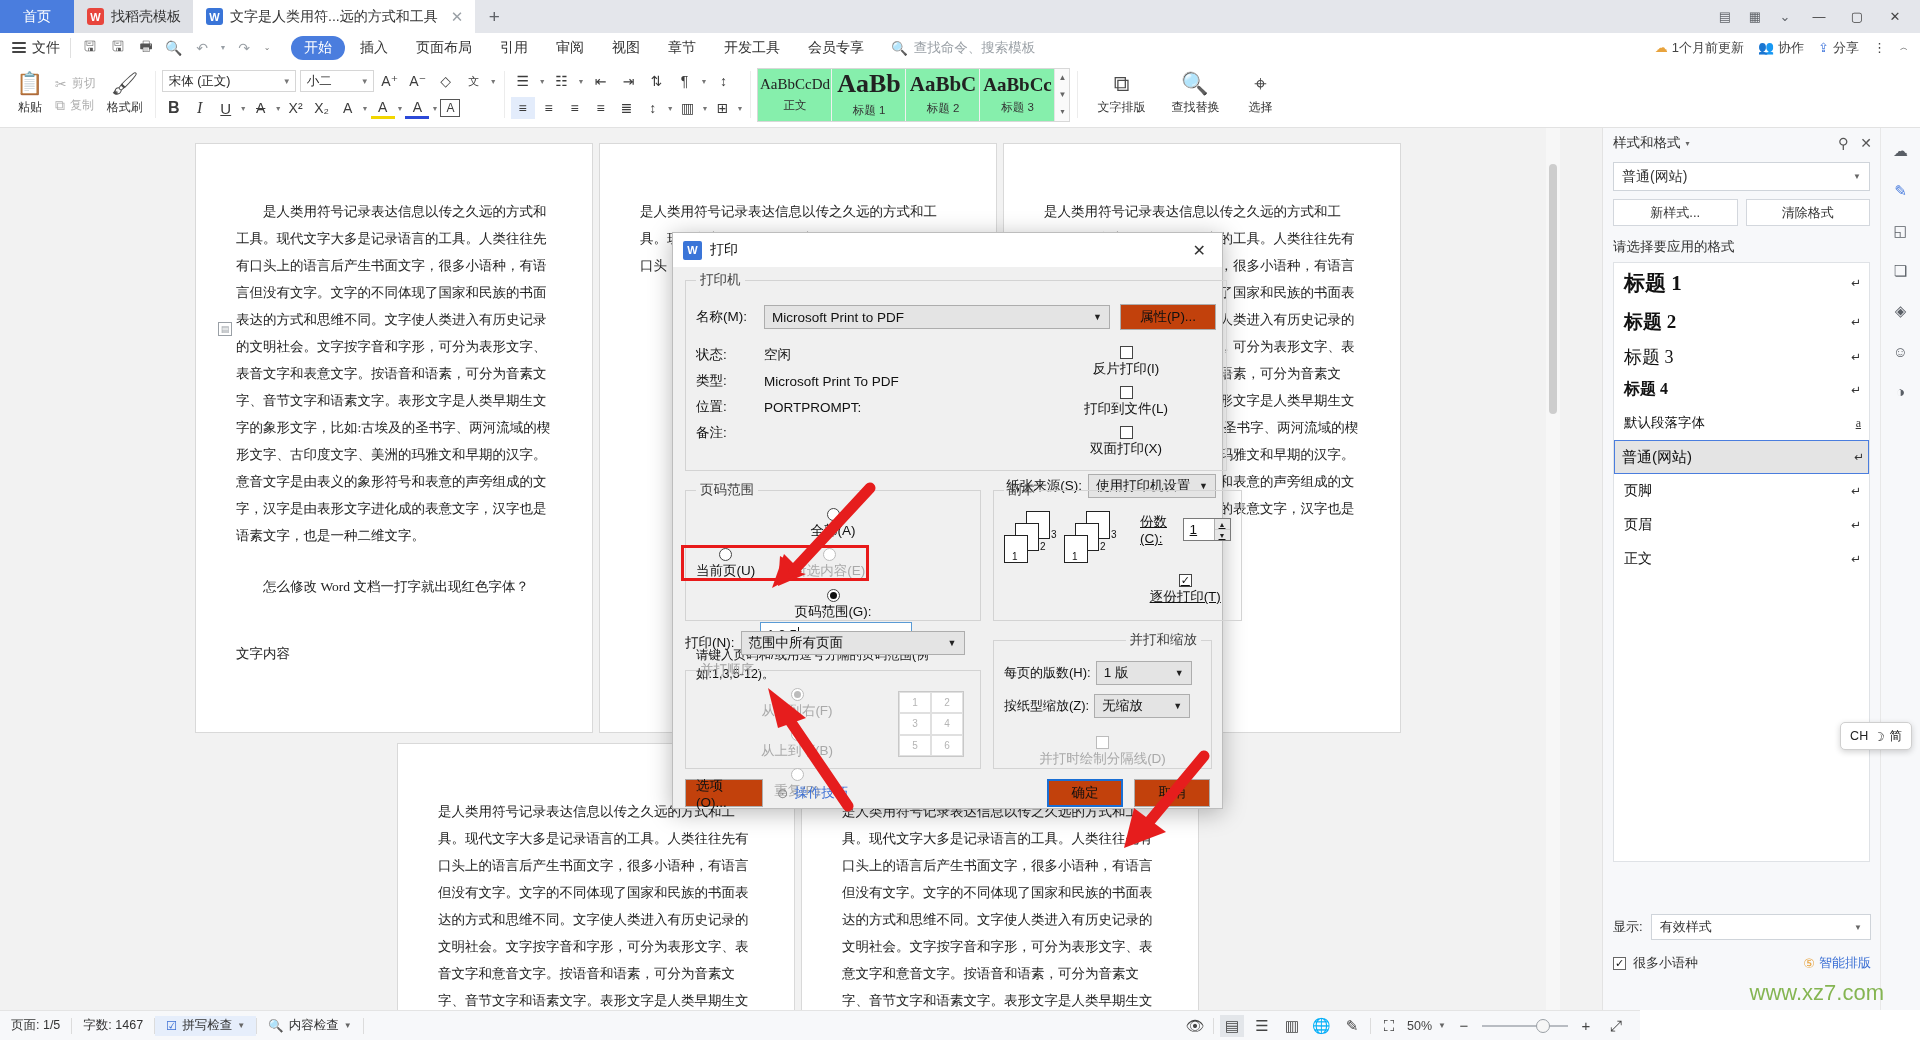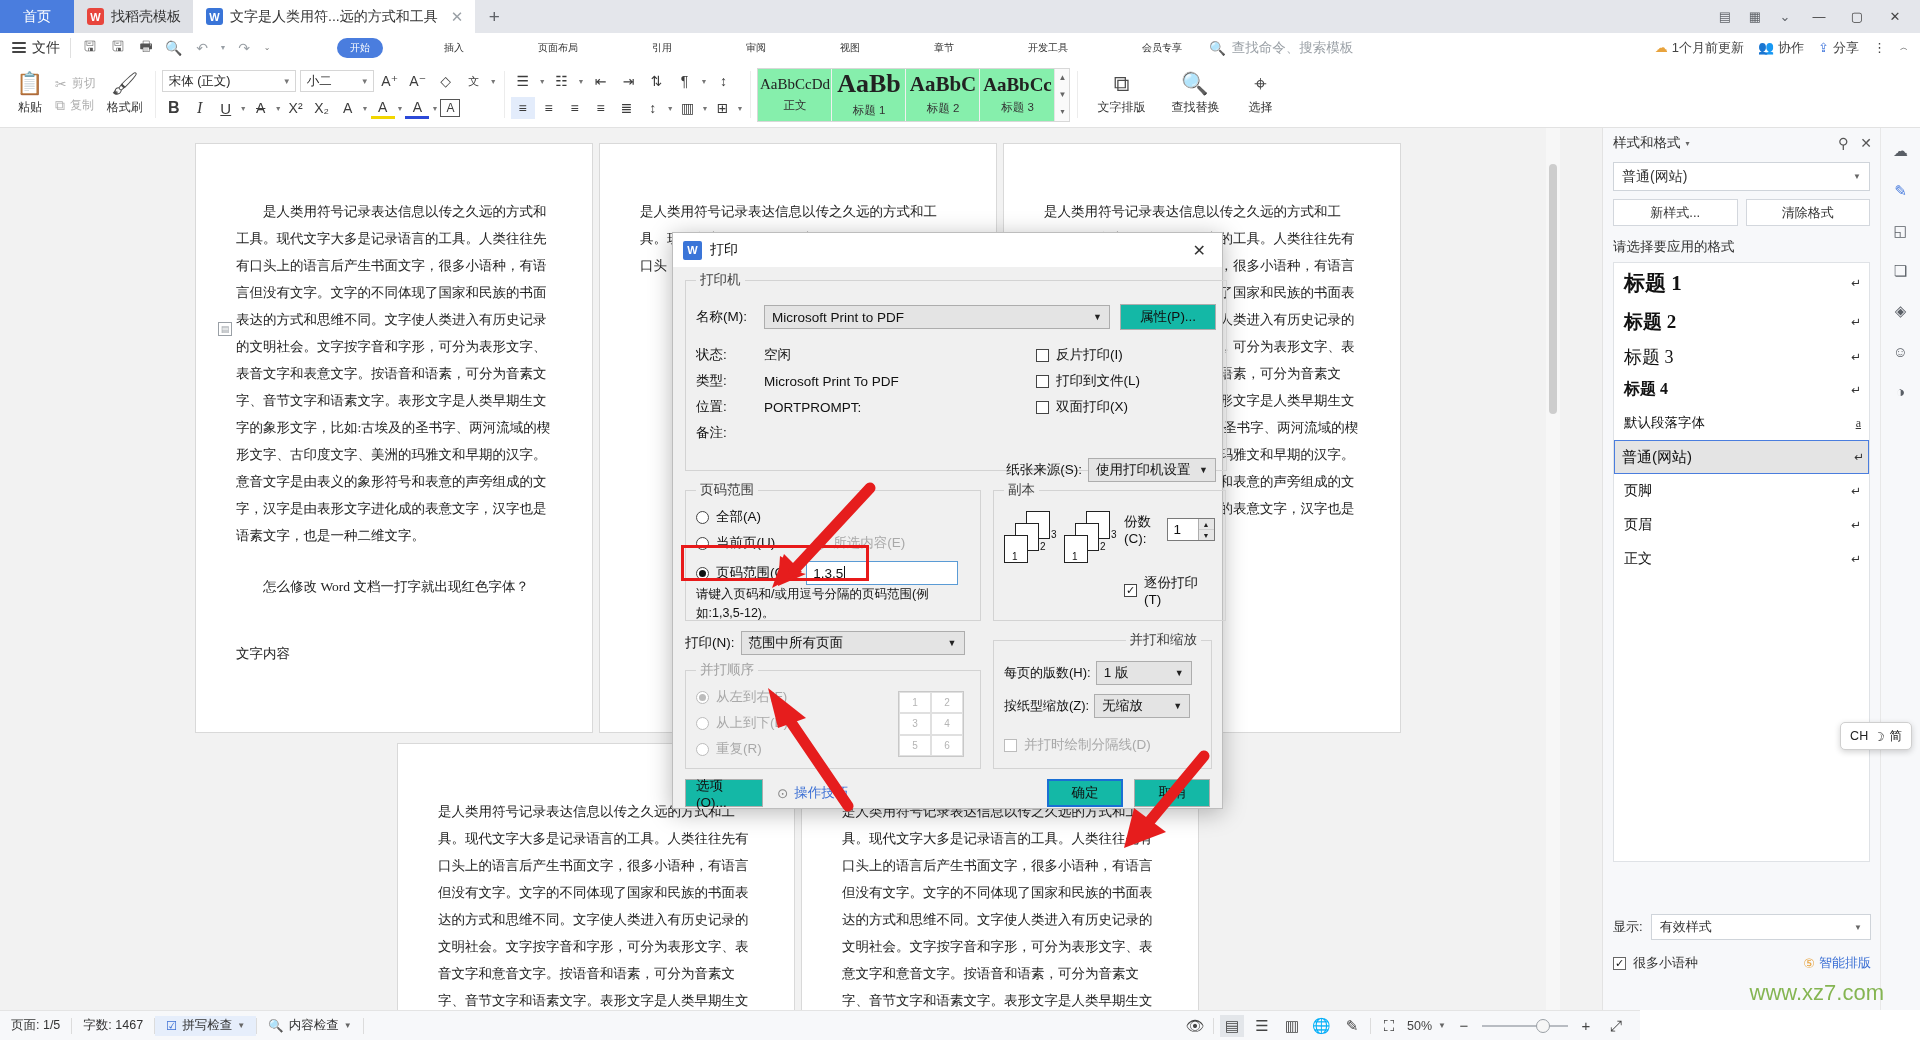"开始" .menu-tab { font-size: 10px -> 14px; margin-left: 46px -> none }
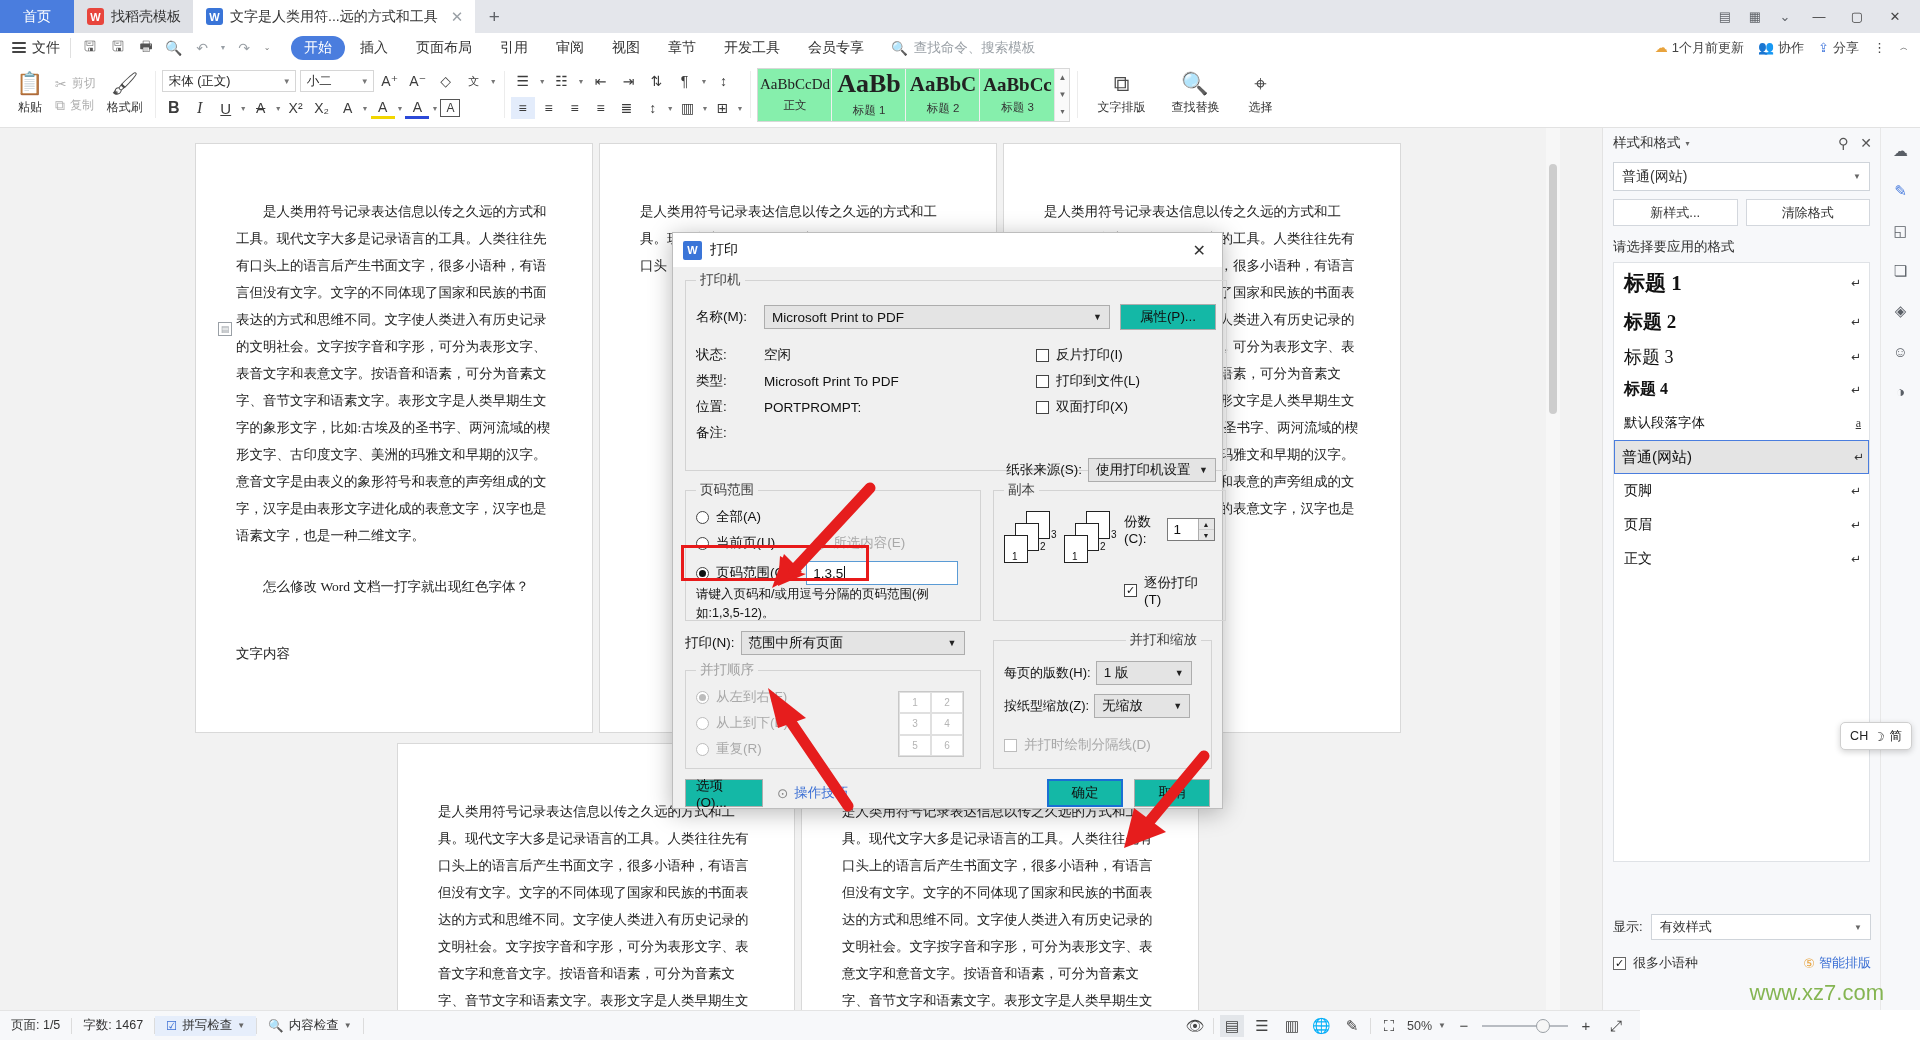"属性(P)..." .btn { background: #14b8a6 -> #c2410c }
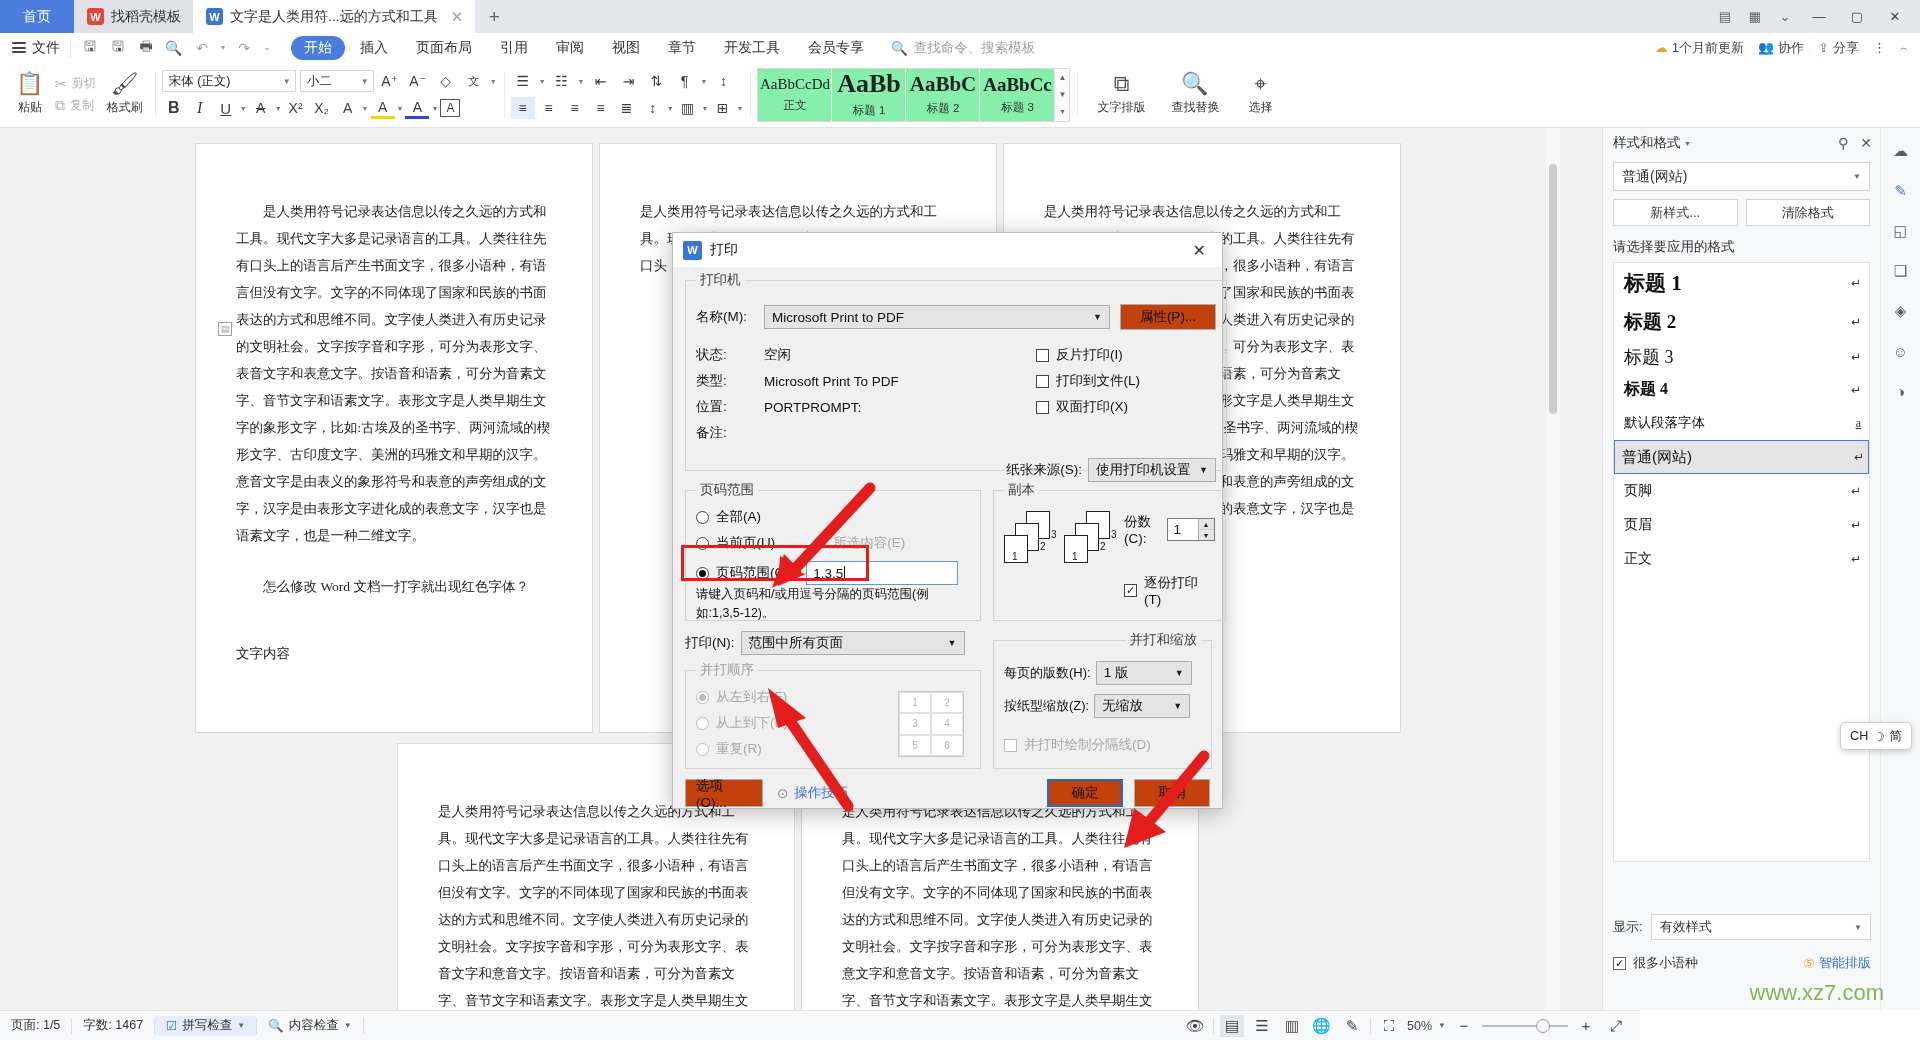"反片打印(I)" .opt { flex-direction: none -> column; gap: 7px -> 1px }
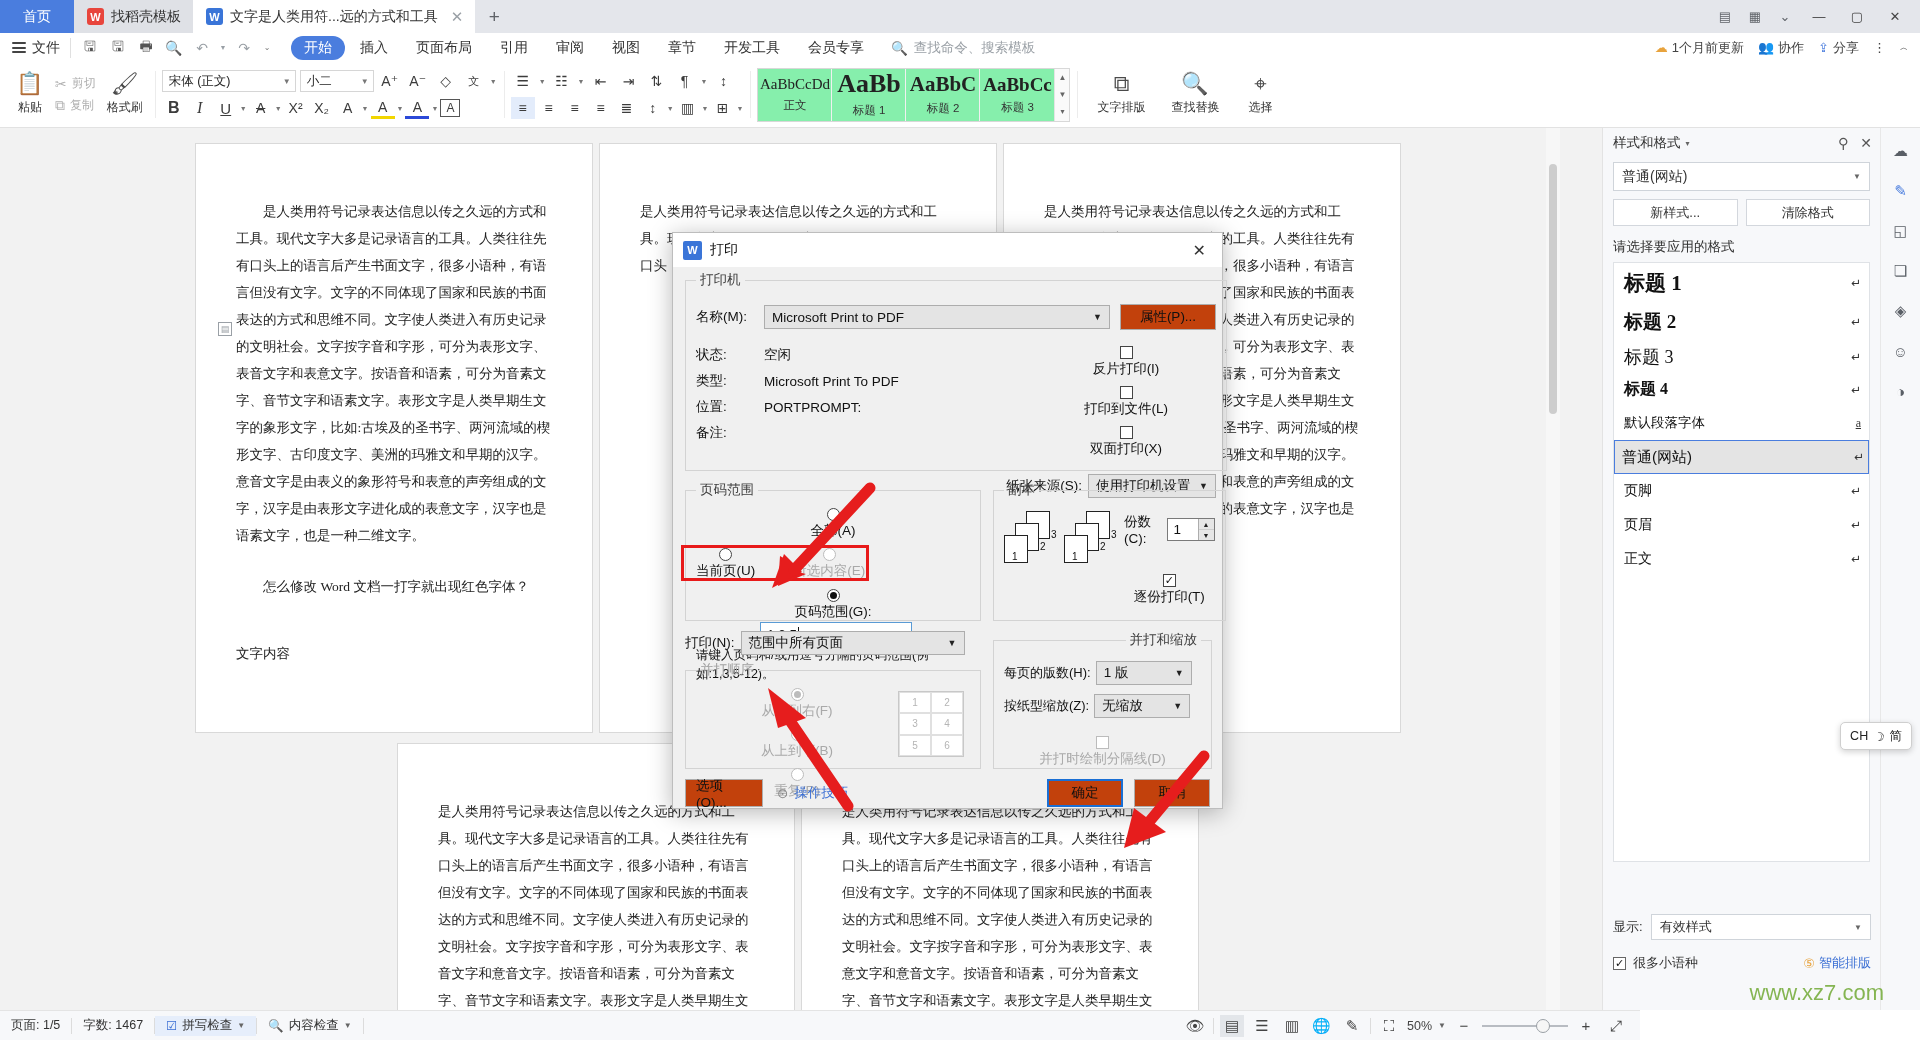"份数(C):" div { margin-left: 4px -> 20px; text-decoration: none -> underline }
